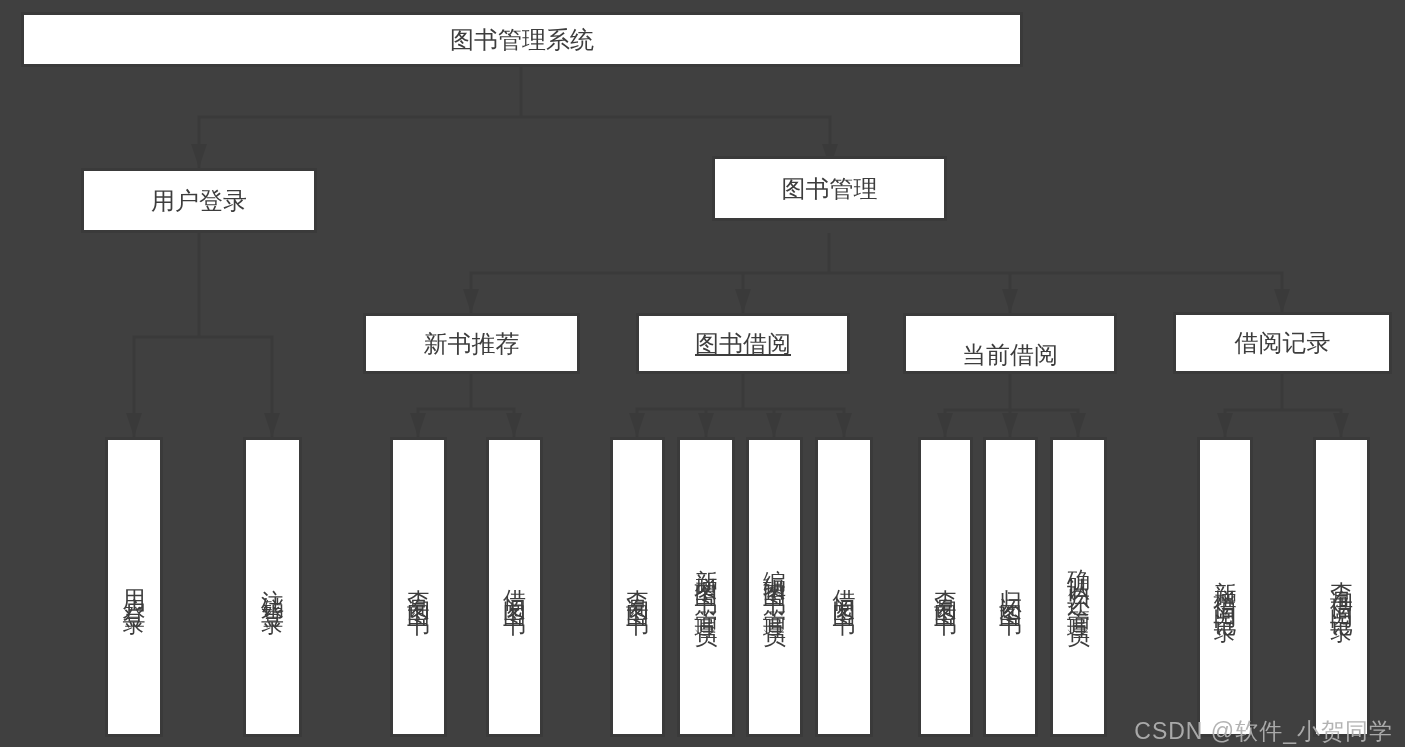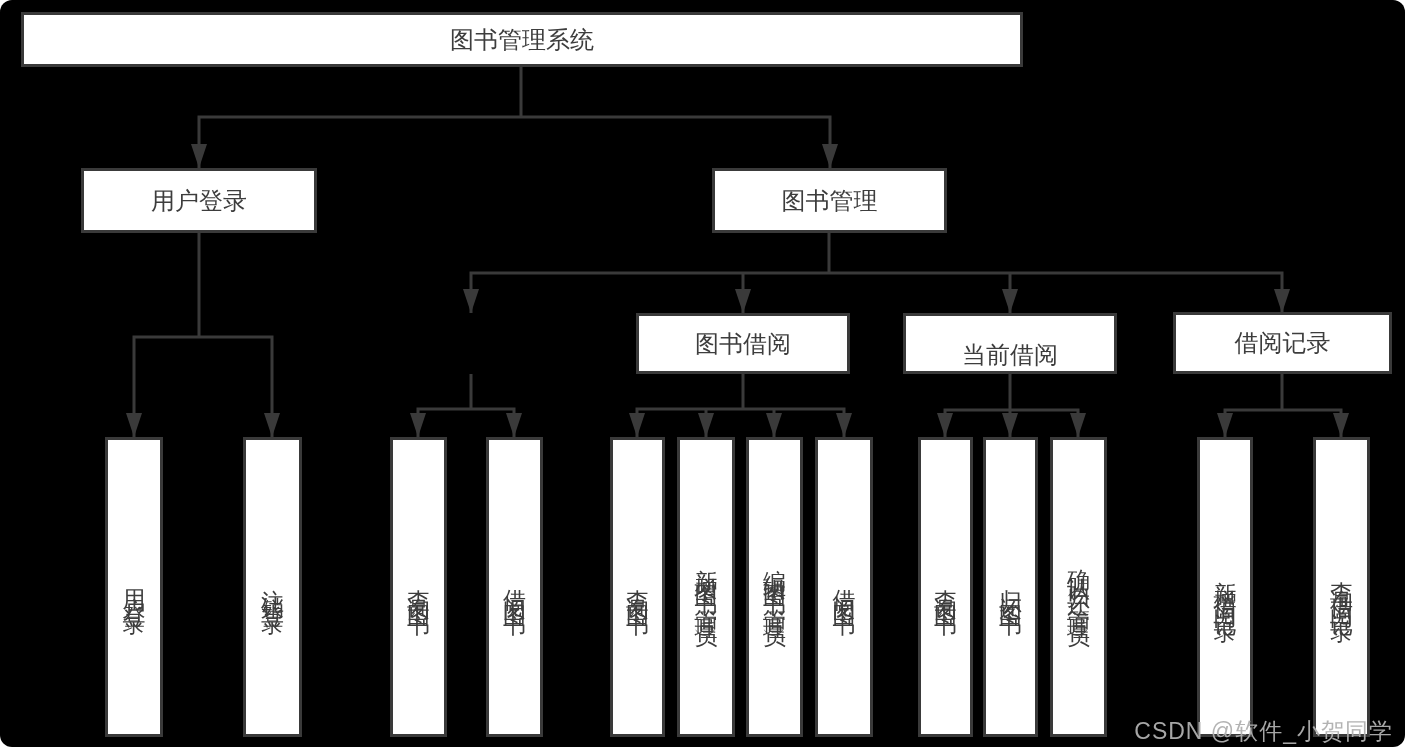"图书管理系统" .canvas { background: #000000 -> #404040; border-radius: 12px -> none }
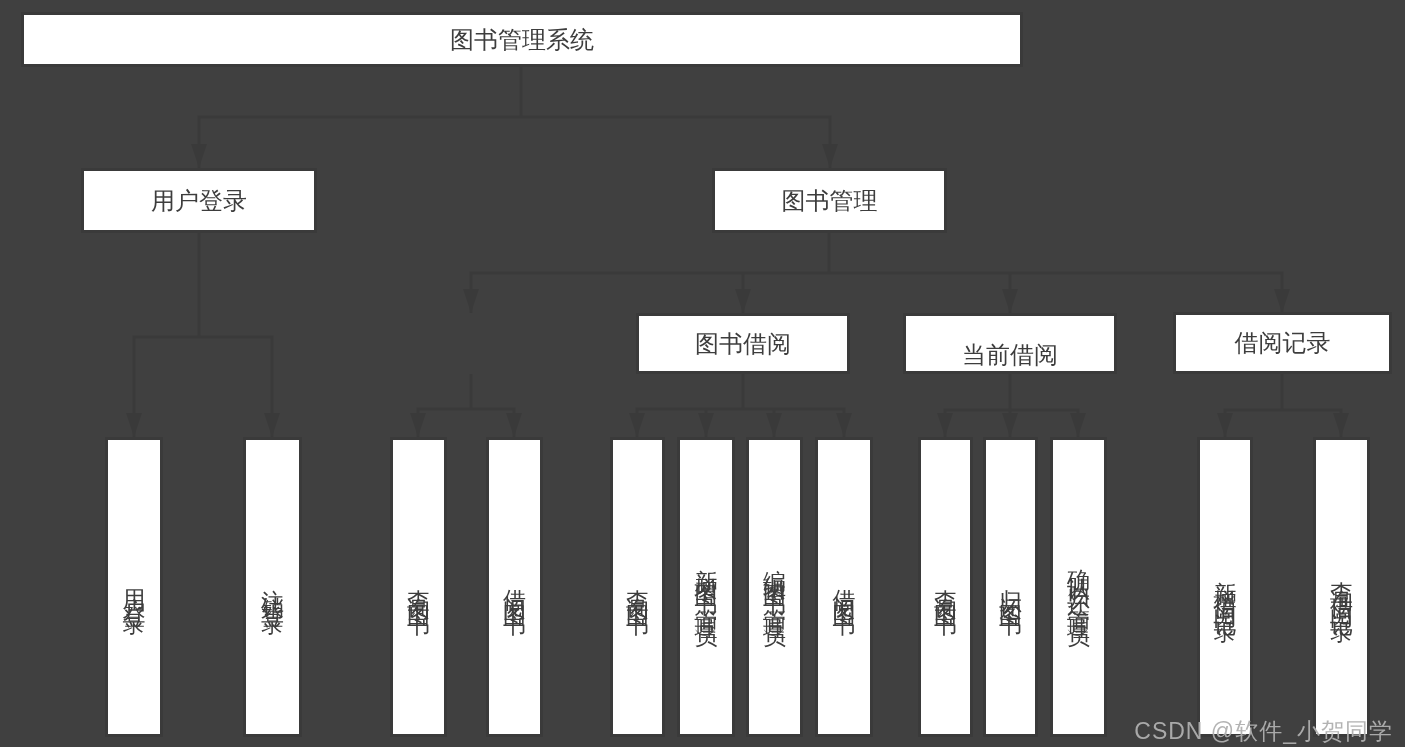"图书管理" div.node { top: 168px -> 156px }
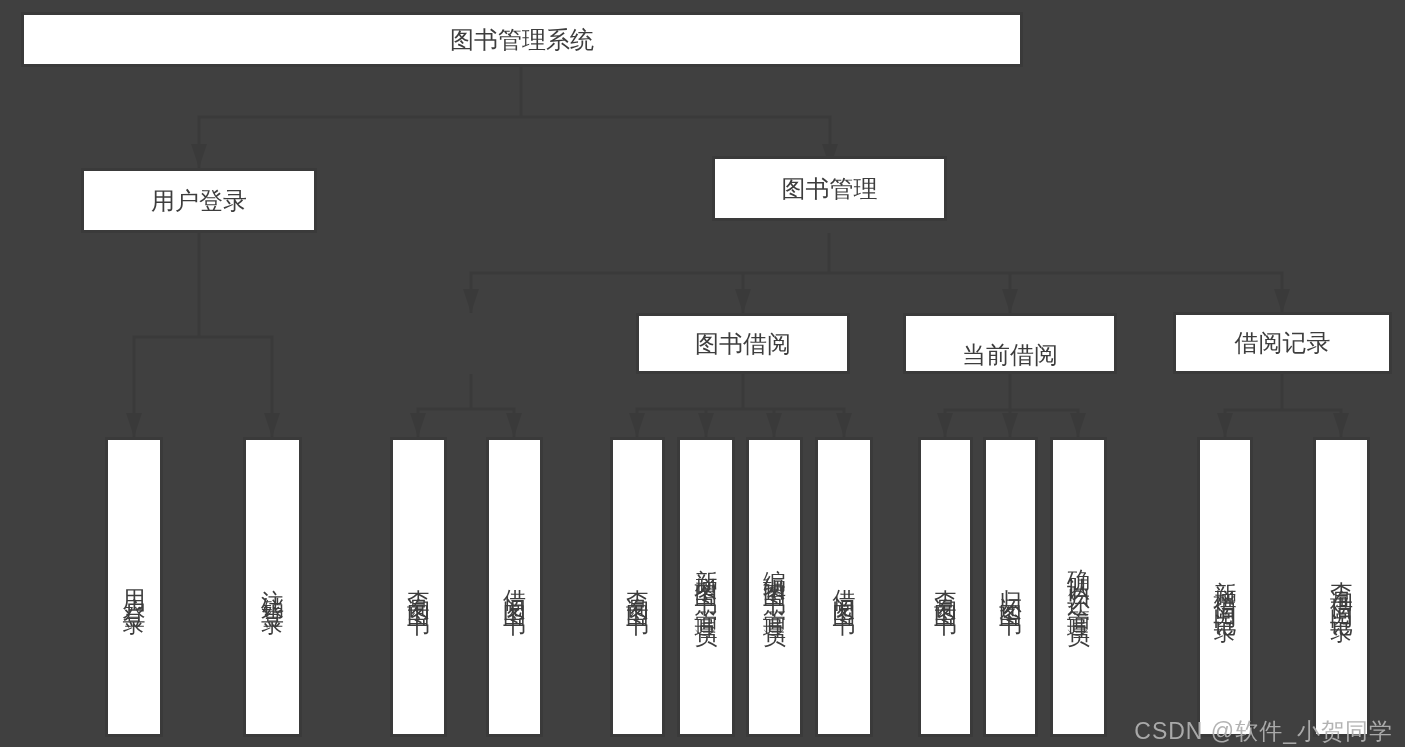"新书推荐" div.node { html: none -> <div> <span>新书推荐</span> </div> }
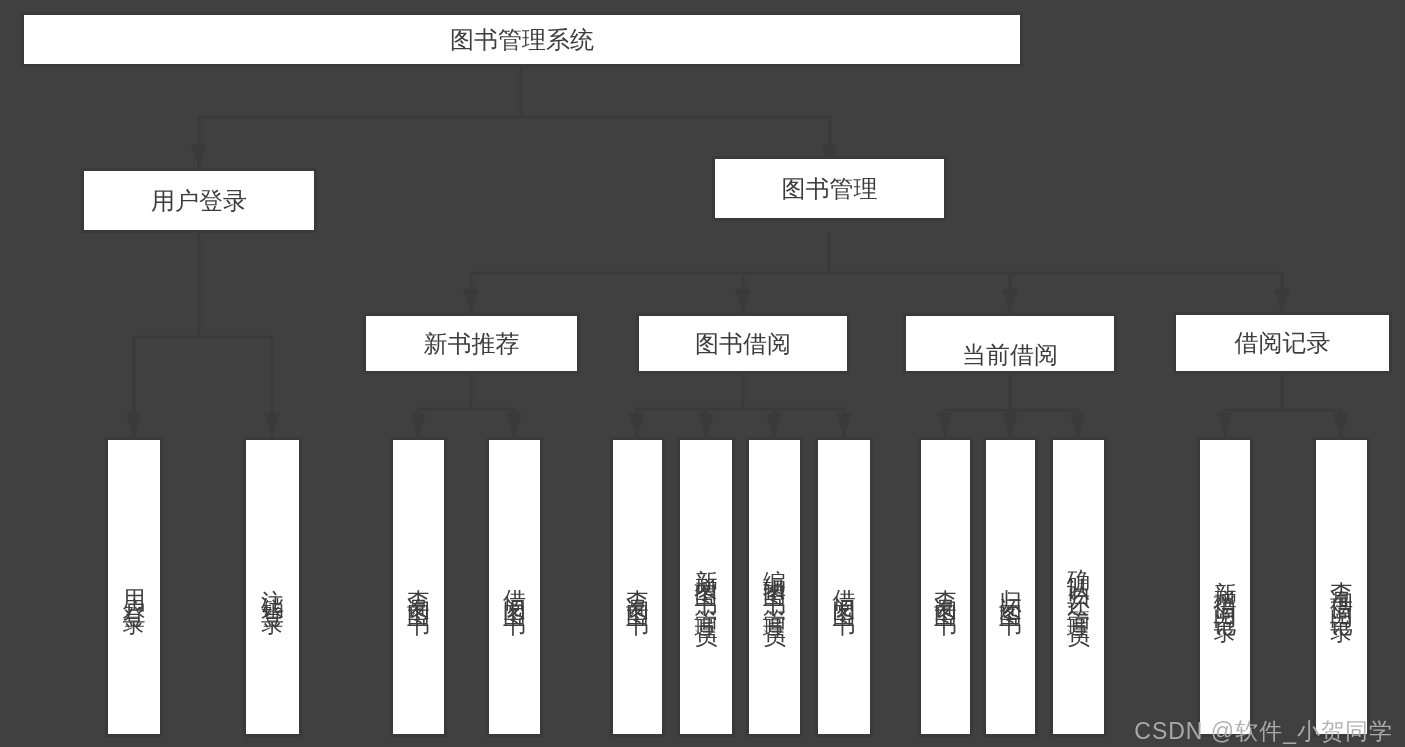"图书借阅" div.node { text-decoration: none -> underline }
